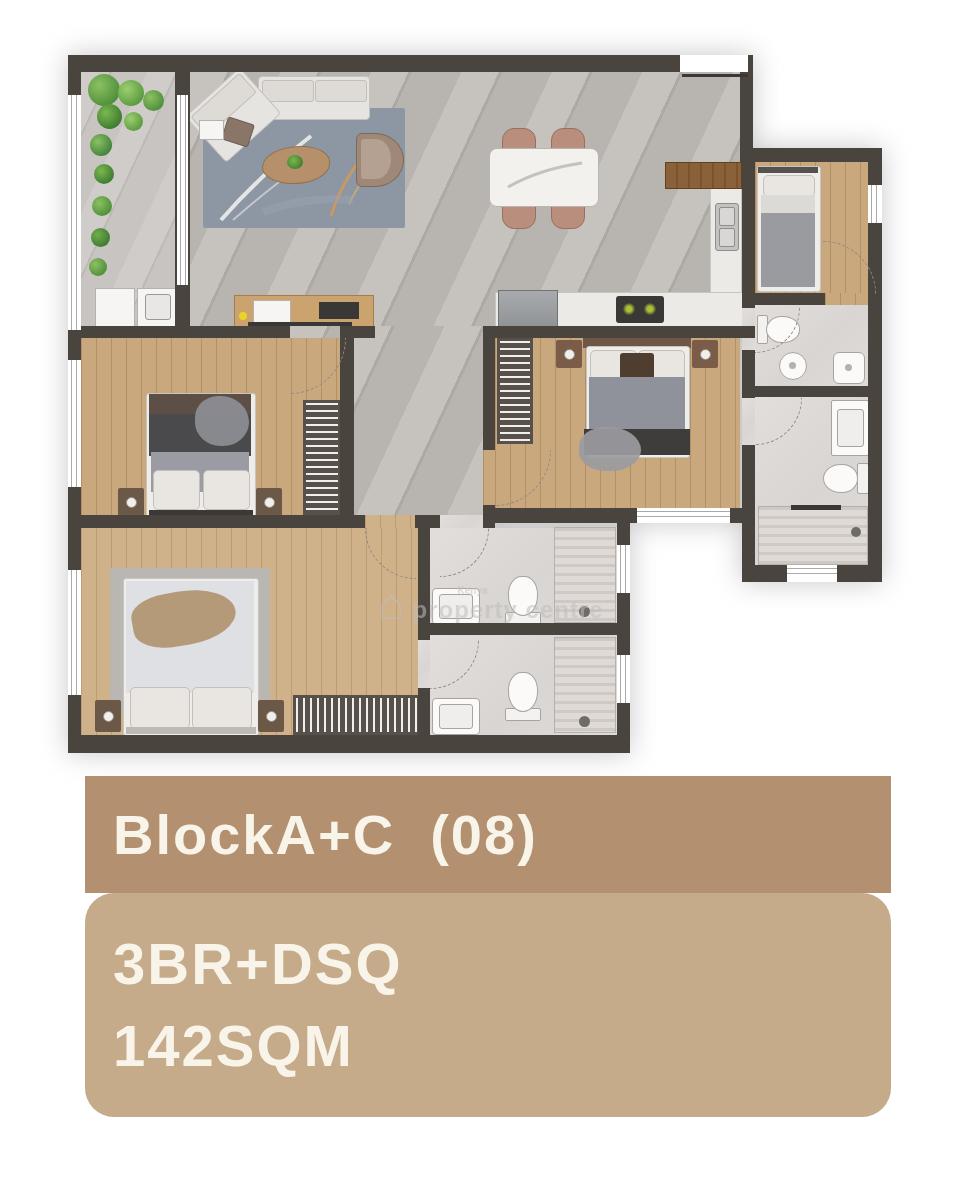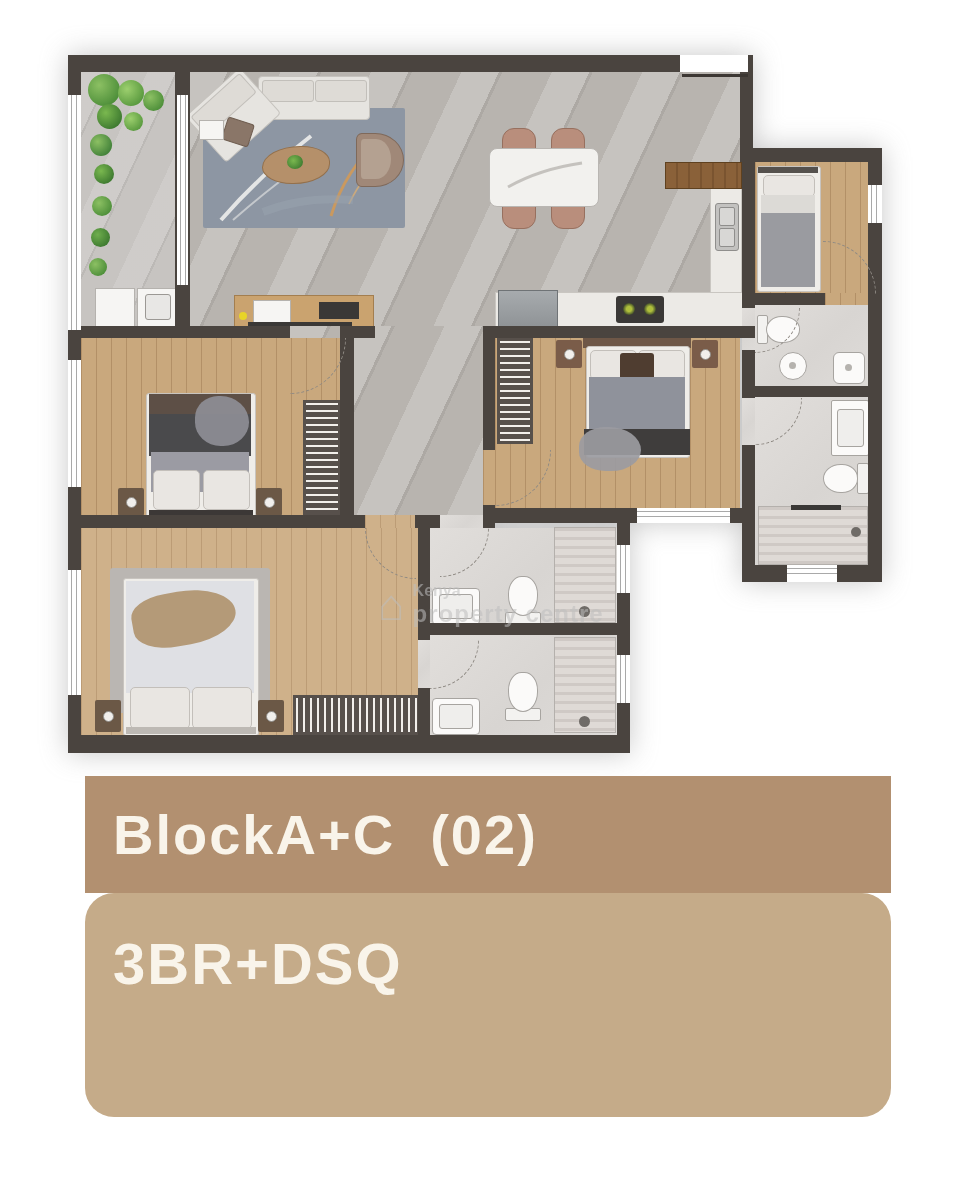"Kenya" .wm .t1 { font-size: 16px -> 10px; padding-left: none -> 45px }
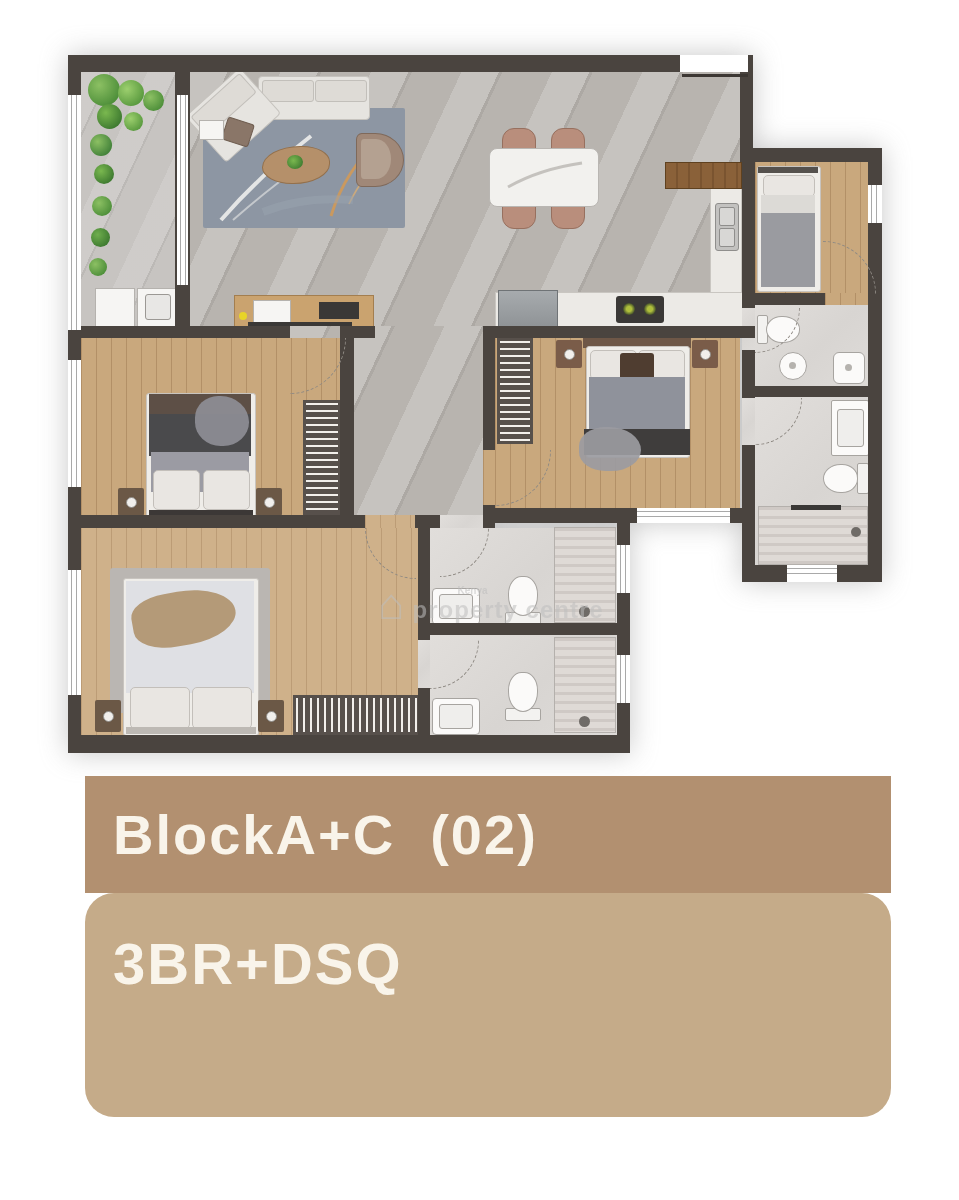"BlockA+C (02)" span.card-title { text: 02 -> 08 }
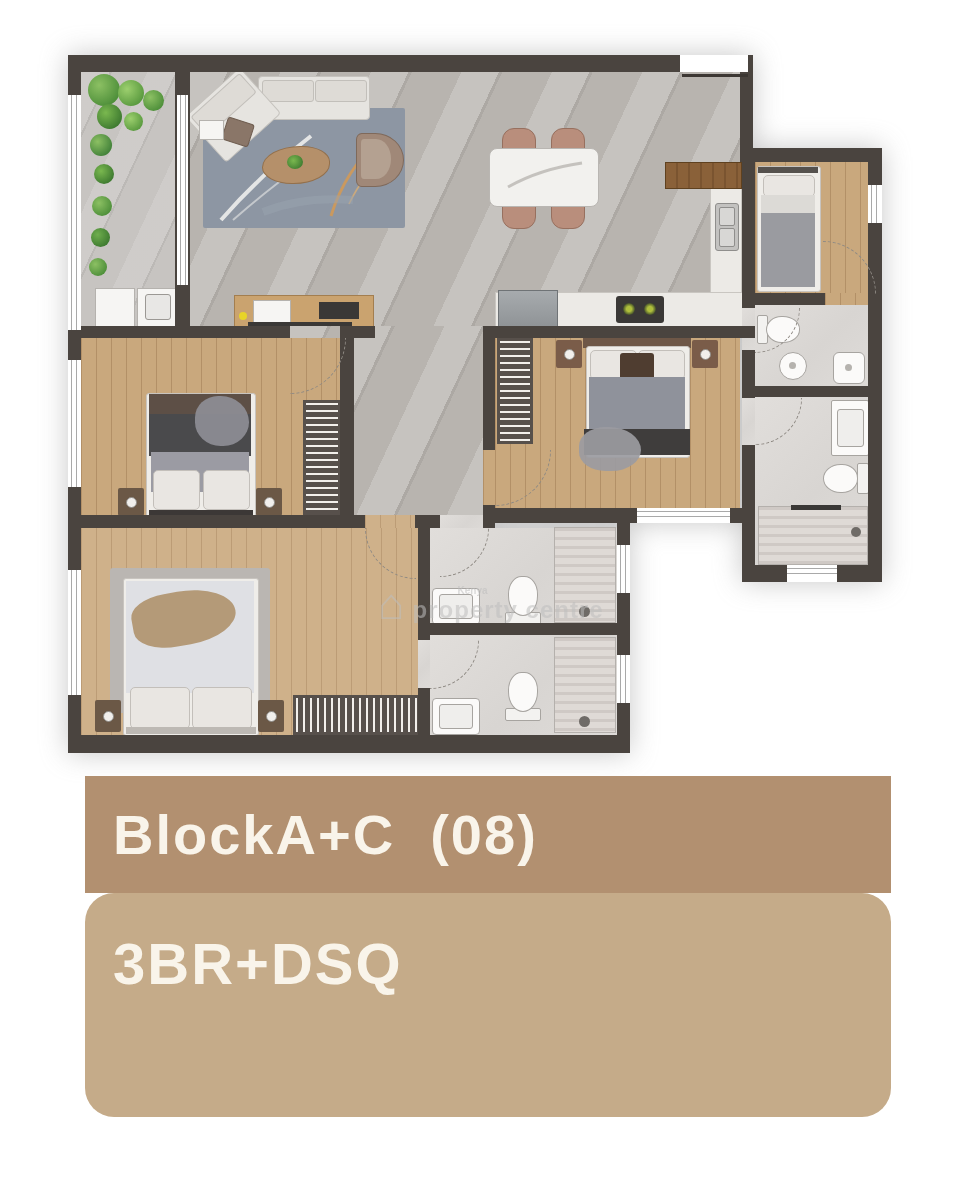"142SQM" div.card-line { html: none -> <div>142SQM</div> }
